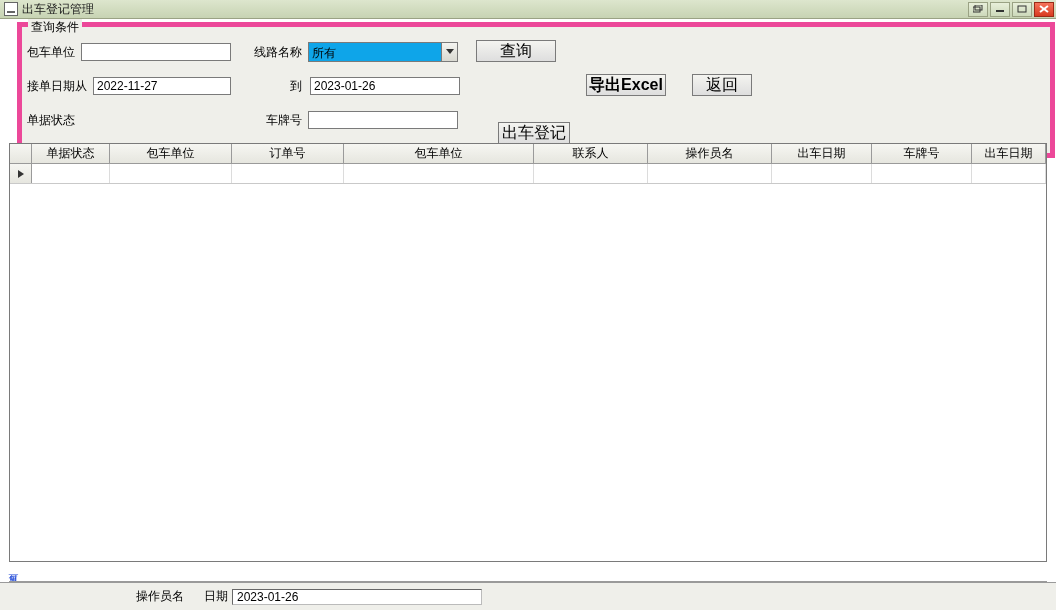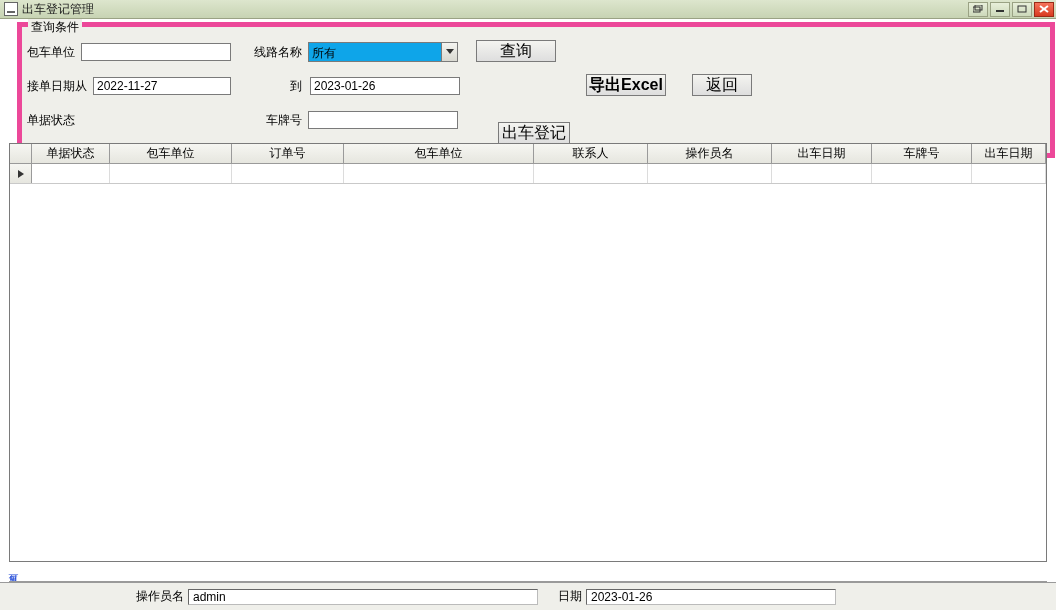"admin" span.seg-val { html: <span>admin</span> -> none }
